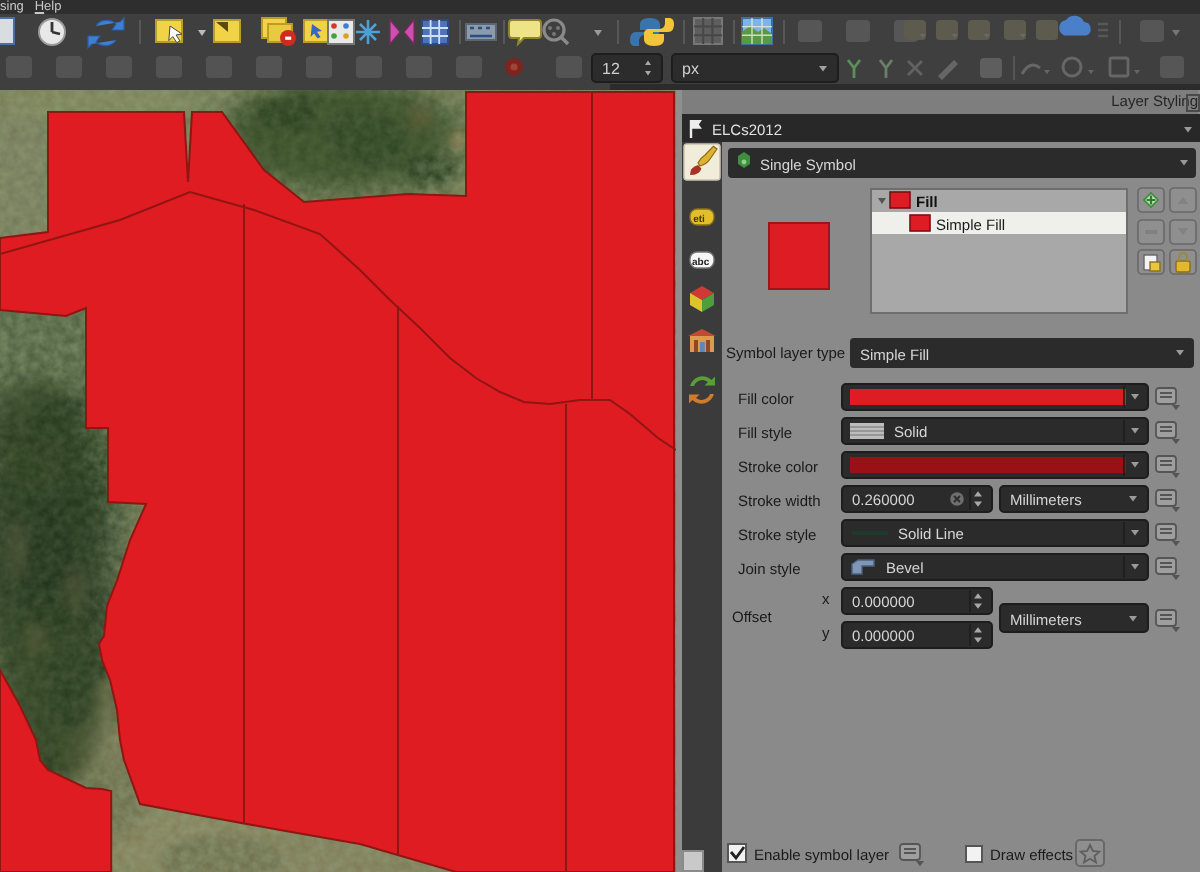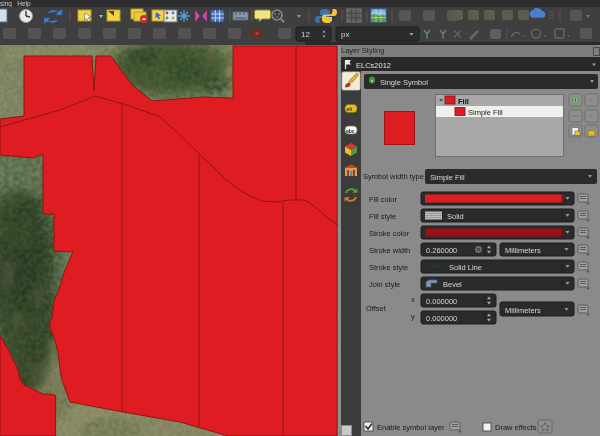"Layer Styling" div.abs { text-align: left -> right }
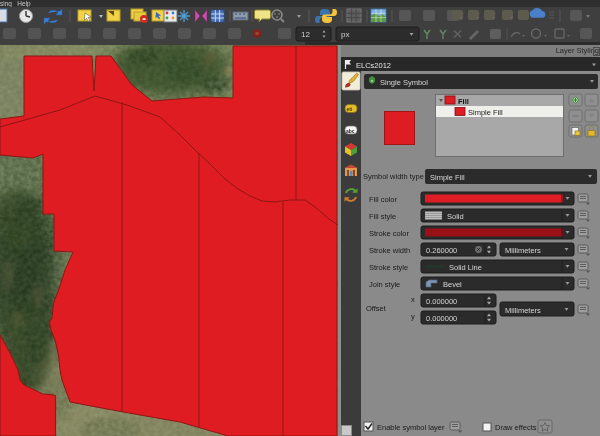"Symbol width type" div.abs { text: width -> layer }
